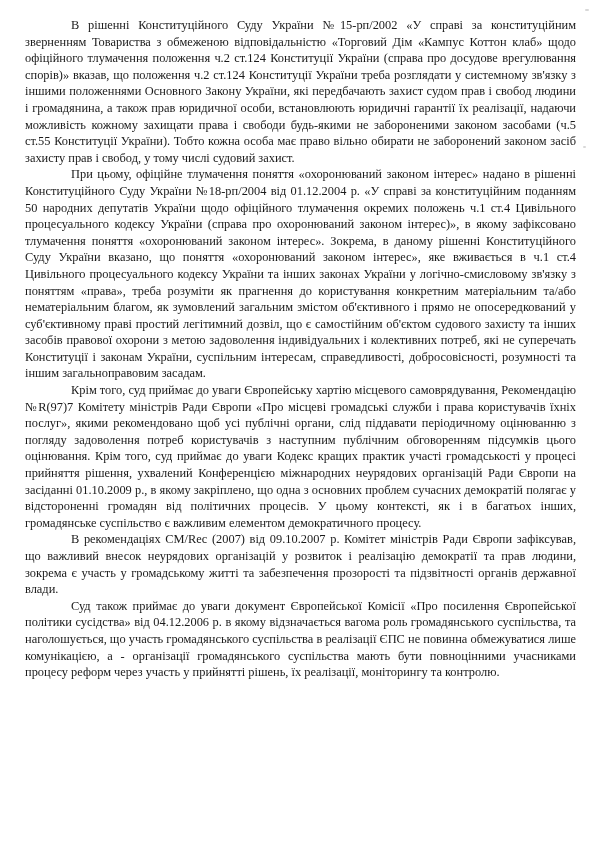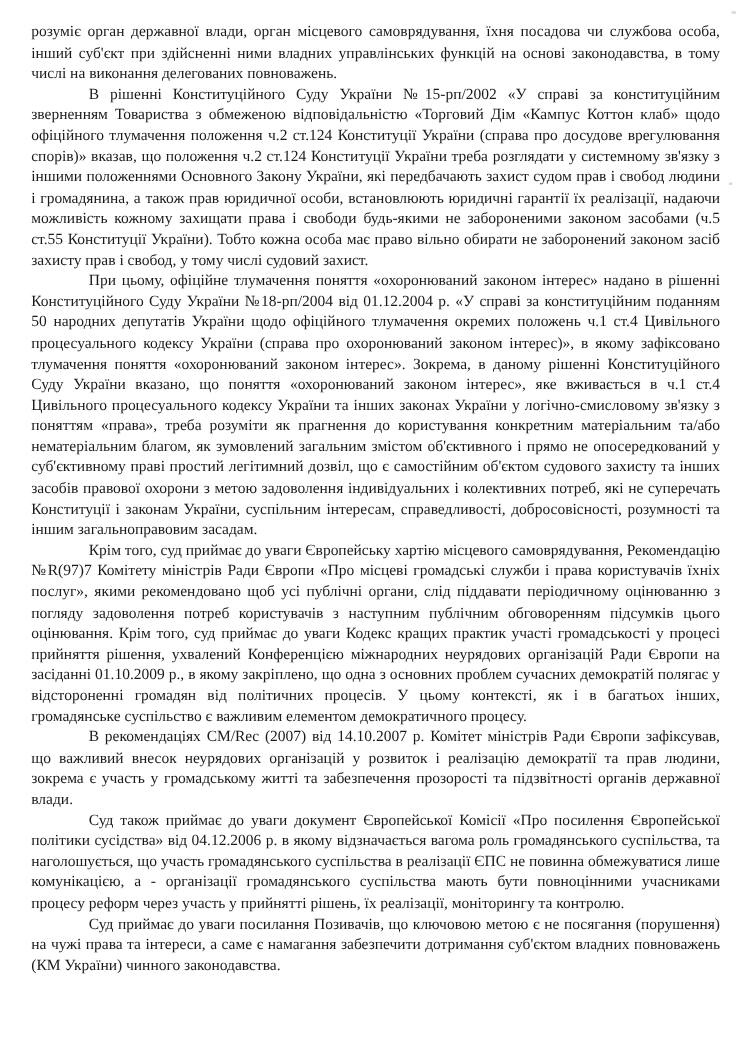"розуміє орган державної влади, орган" p.para { html: <p>розуміє орган державної влади, орган місцевого самоврядування, їхня посадова чи службова особа, інший суб'єкт при здійсненні ними владних управлінських функцій на основі законодавства, в тому числі на виконання делегованих повноважень.</p> -> none }
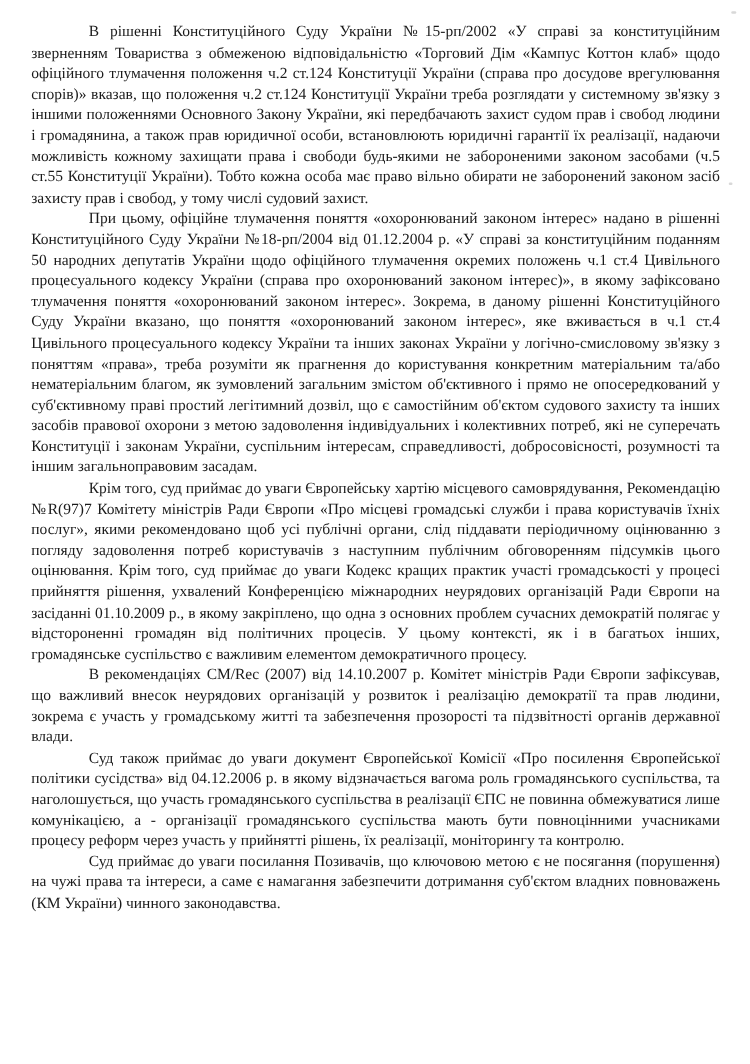"В рекомендаціях CM/Rec (2007) від" p.para { text: 14.10.2007 -> 09.10.2007 }
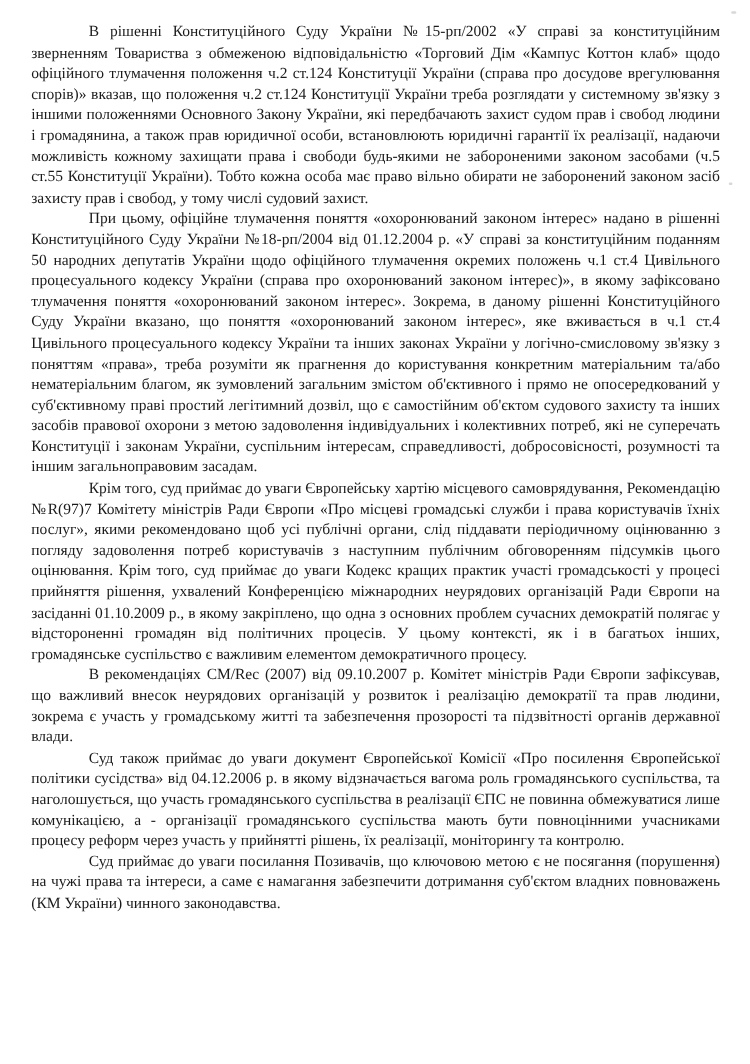"Суд приймає до уваги посилання" p.para { html: <p>Суд приймає до уваги посилання Позивачів, що ключовою метою є не посягання (порушення) на чужі права та інтереси, а саме є намагання забезпечити дотримання суб'єктом владних повноважень (КМ України) чинного законодавства.</p> -> none }
